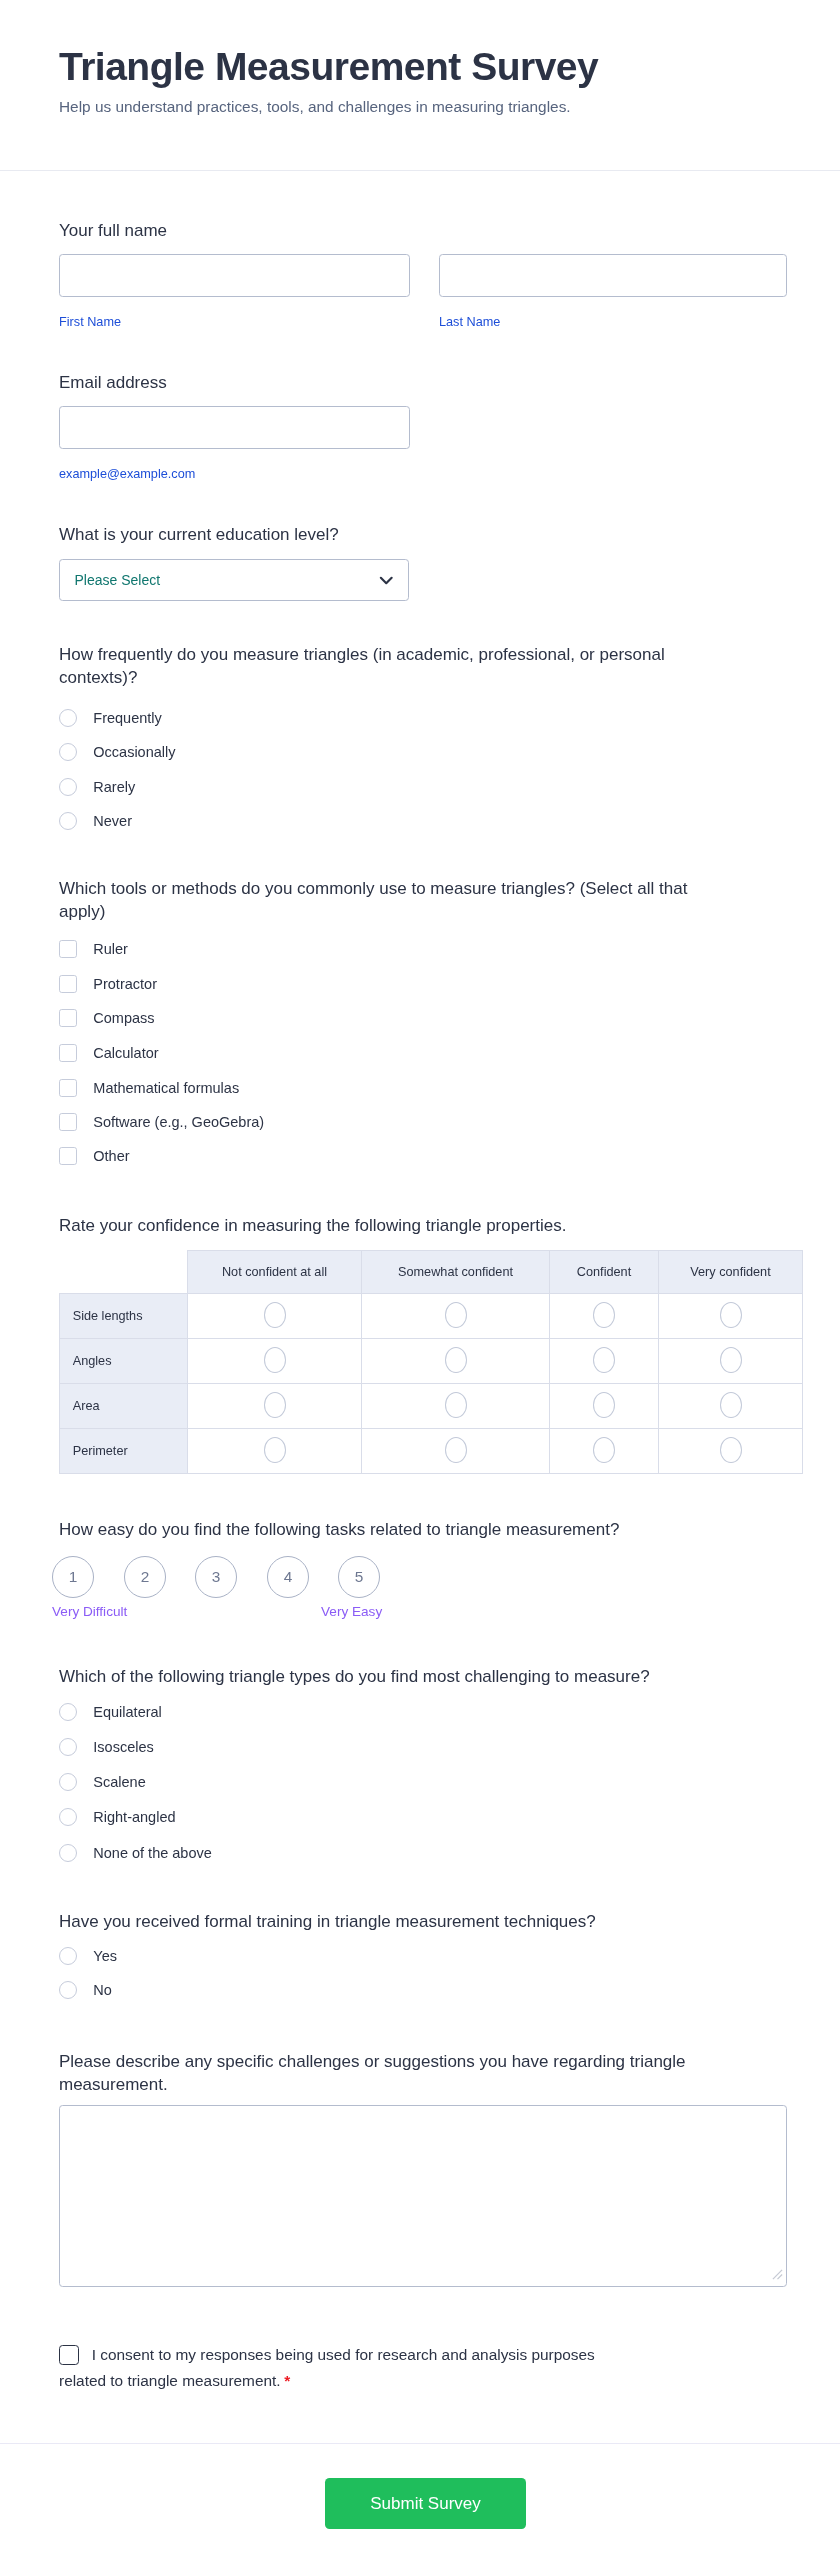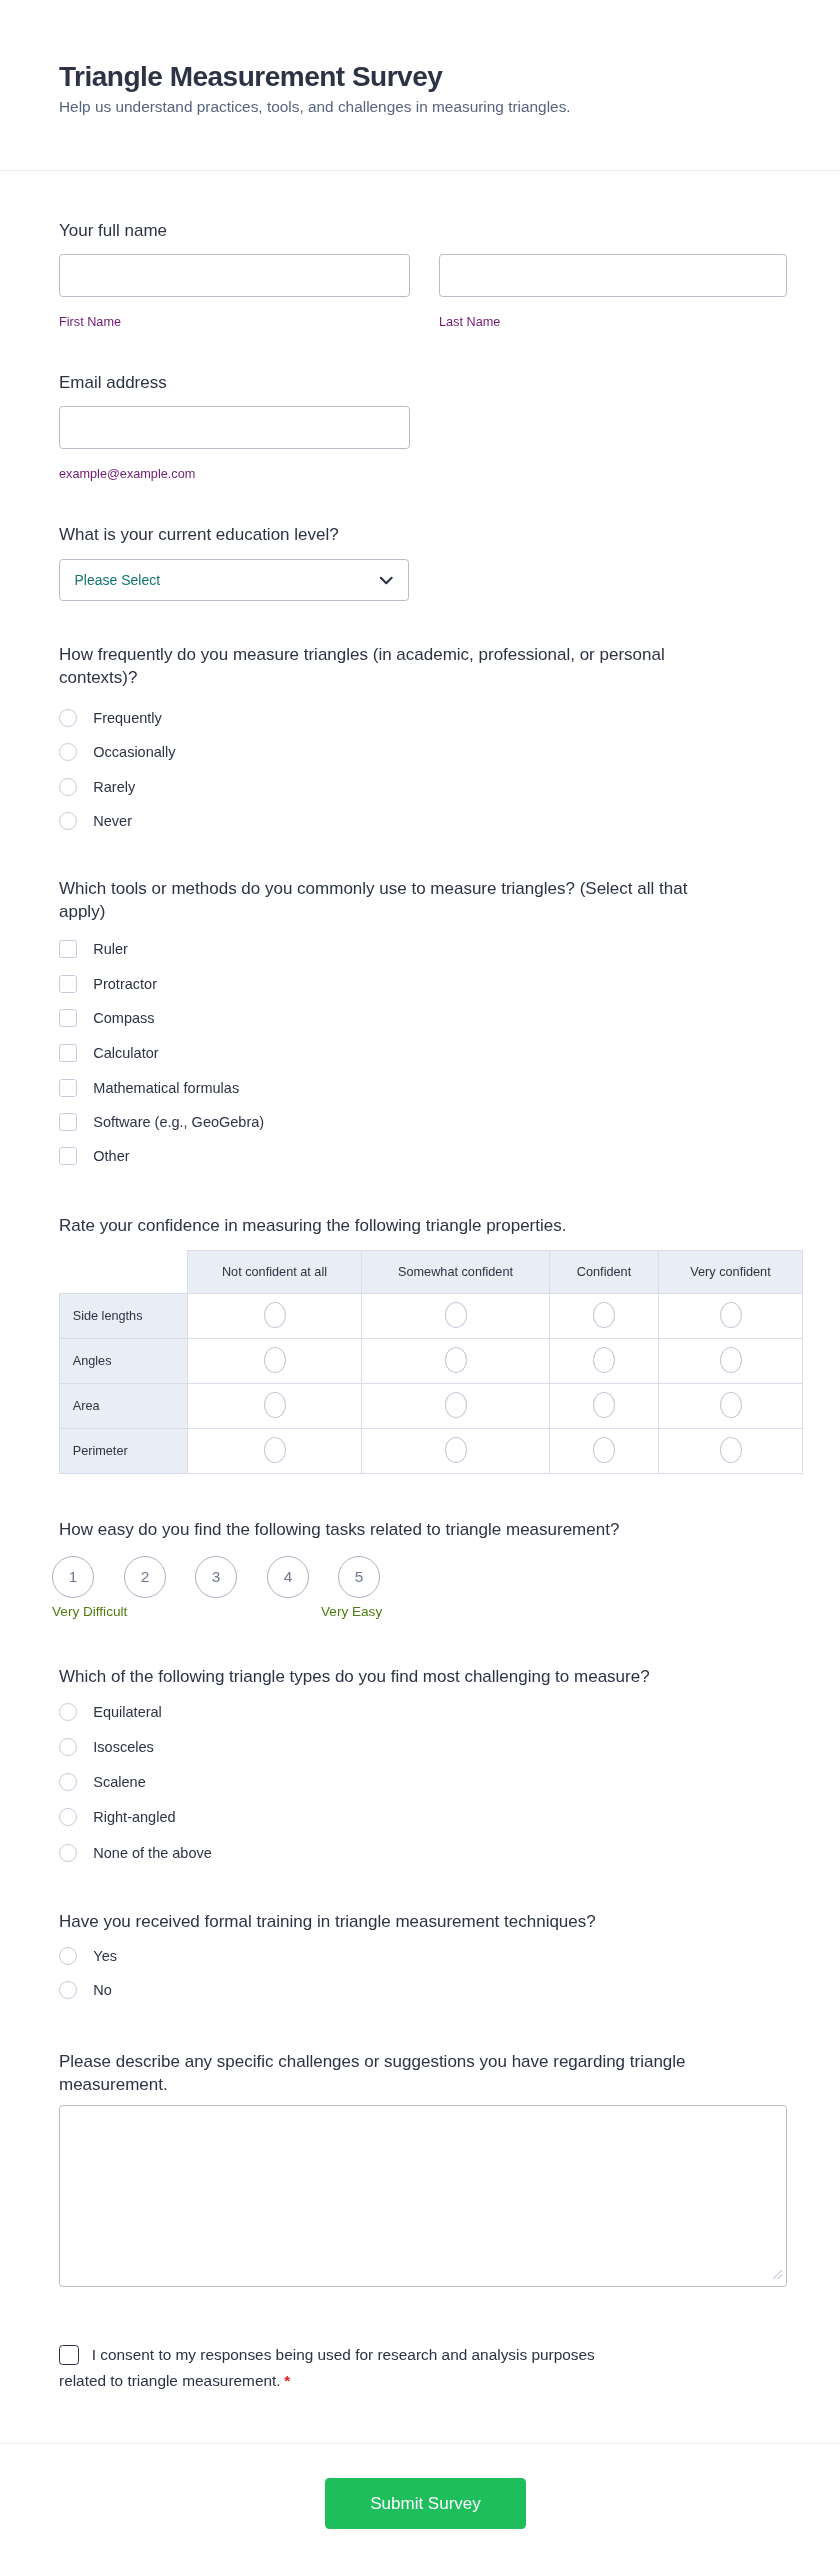"Triangle Measurement Survey" .form-title { font-size: 28px -> 39px; margin-top: 10px -> none }
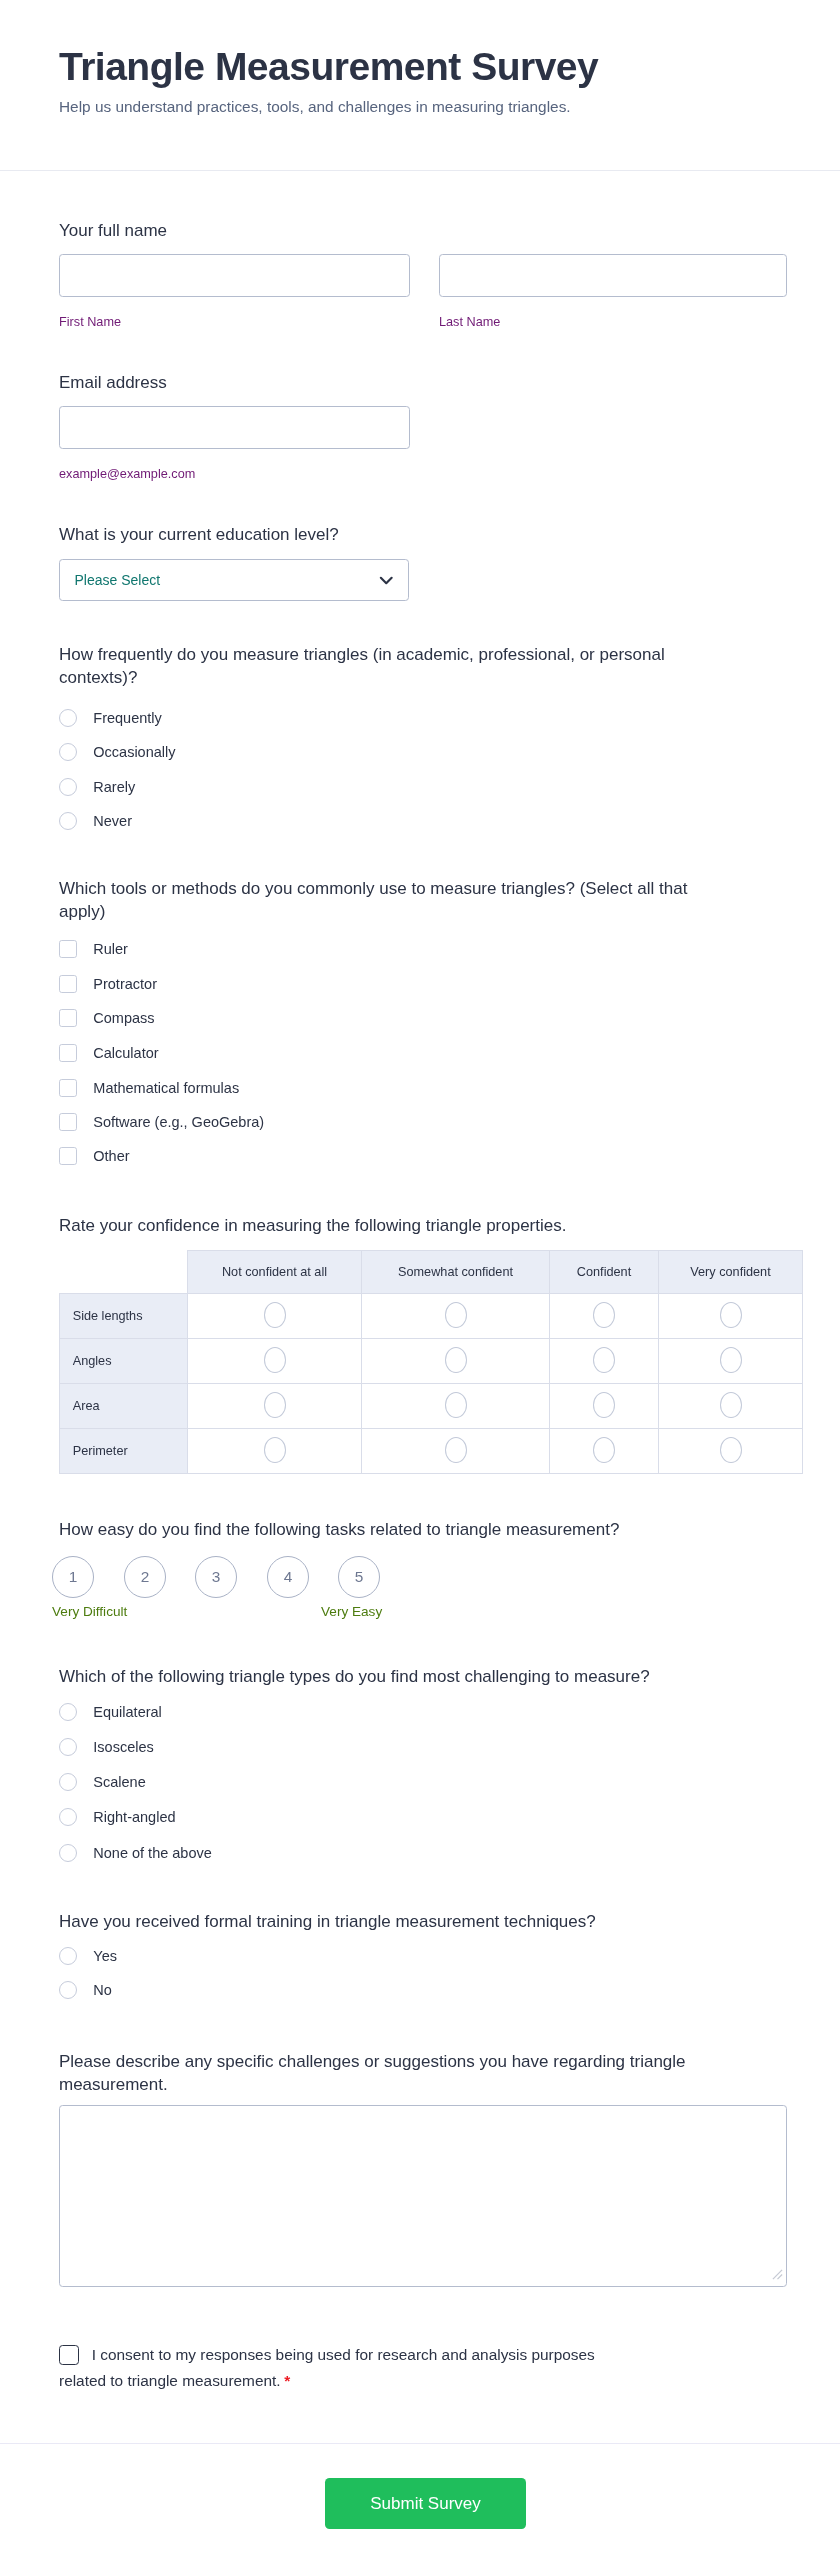"First Name" .sub-label { color: #701a75 -> #1d4ed8 }
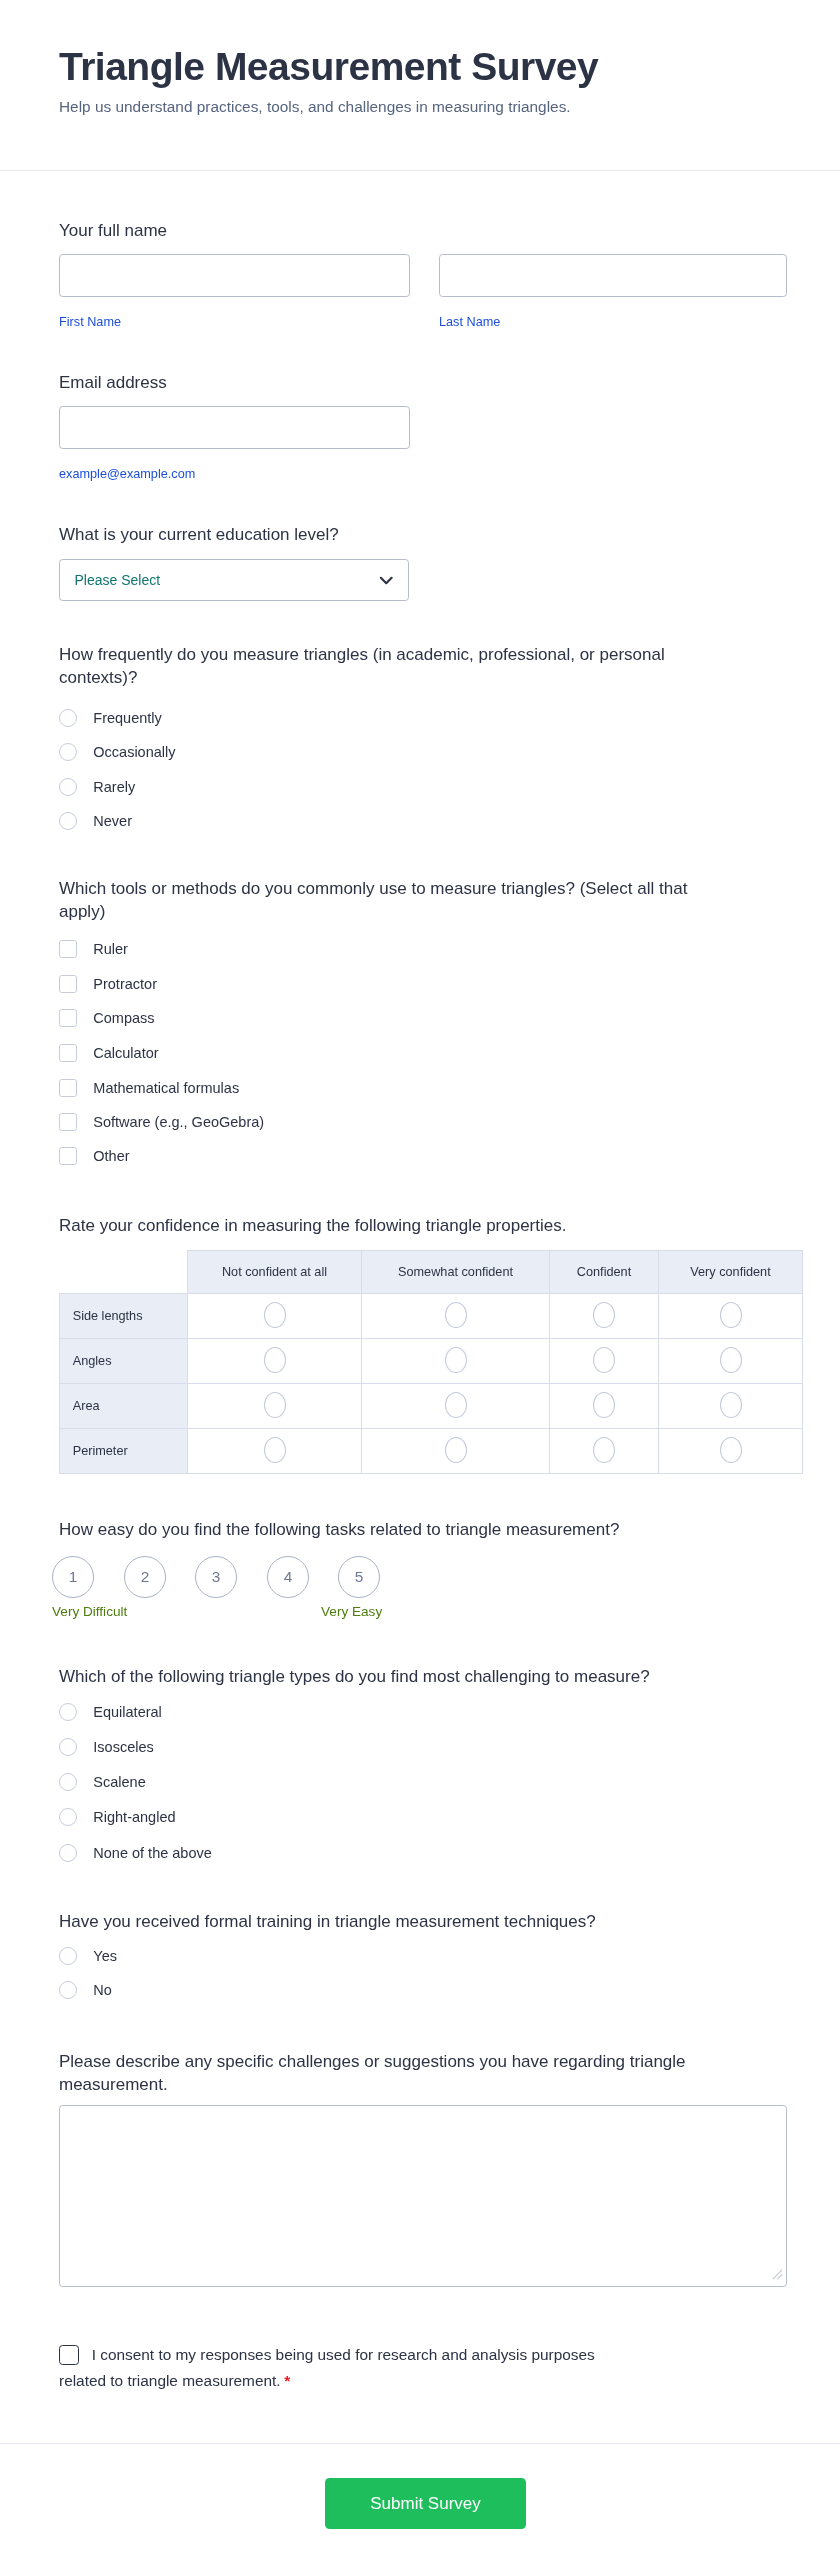"Very Difficult" .scale-edge-label { color: #4d7c0f -> #8b5cf6 }
